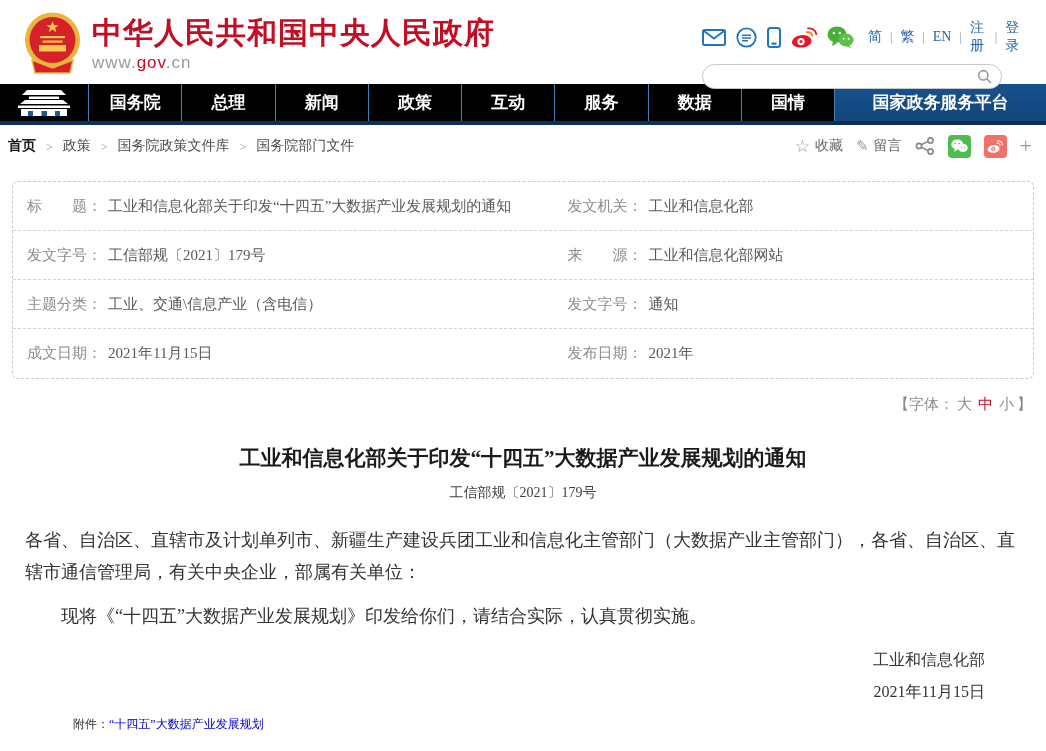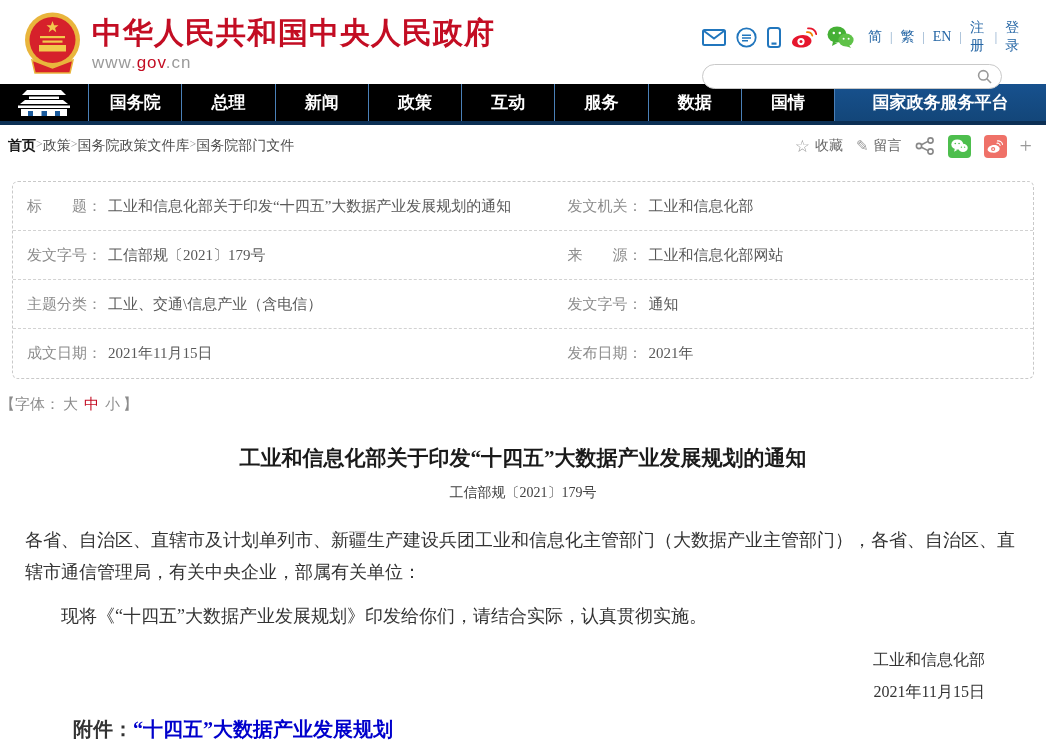"首页" .crumbs { align-items: flex-start -> flex-end; gap: none -> 10px }
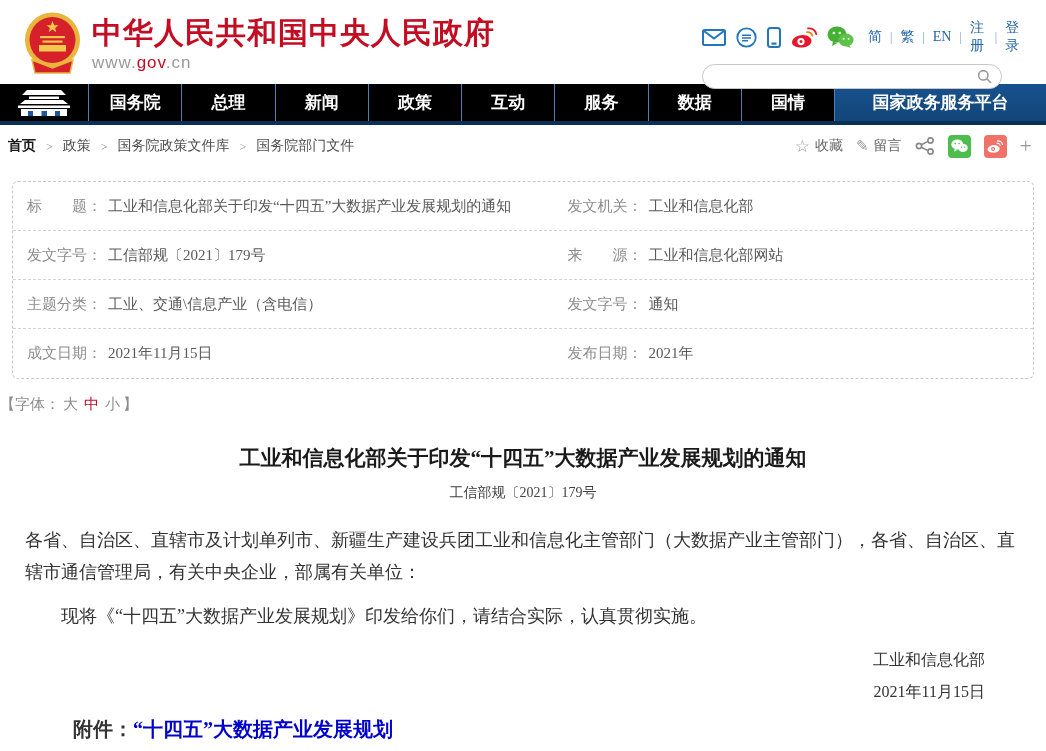"【字体： 大 中 小 】" .font-selector { text-align: none -> right }
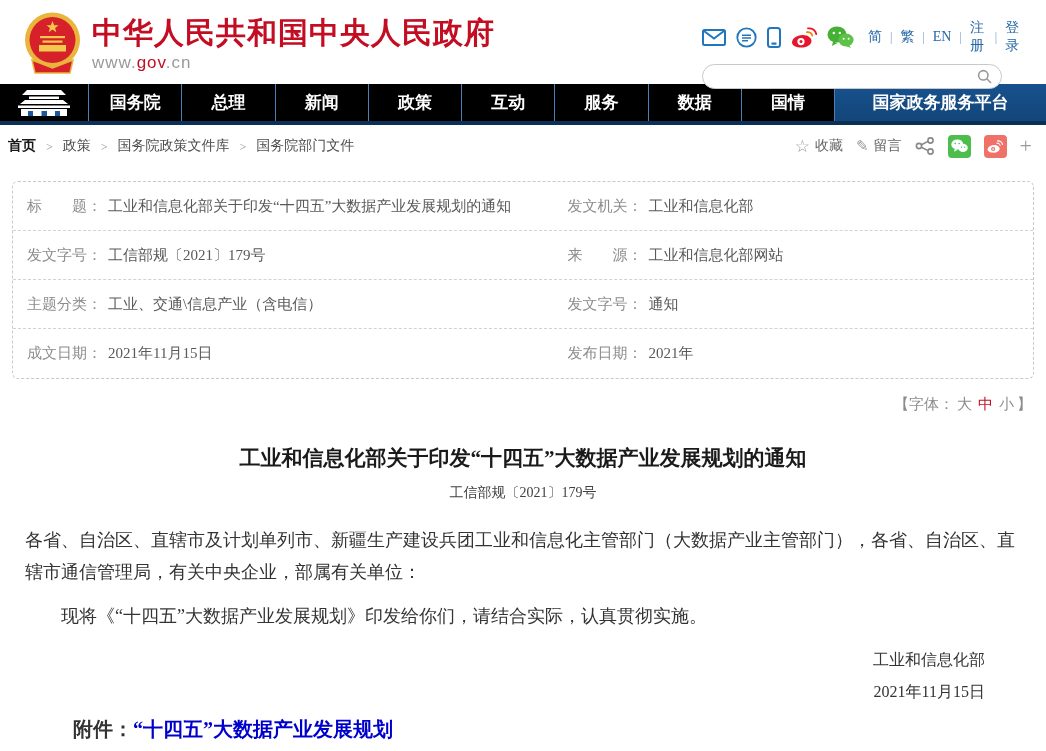"附件：“十四五”大数据产业发展规划" .attachment { font-size: 20px -> 12px; font-weight: bold -> none }
